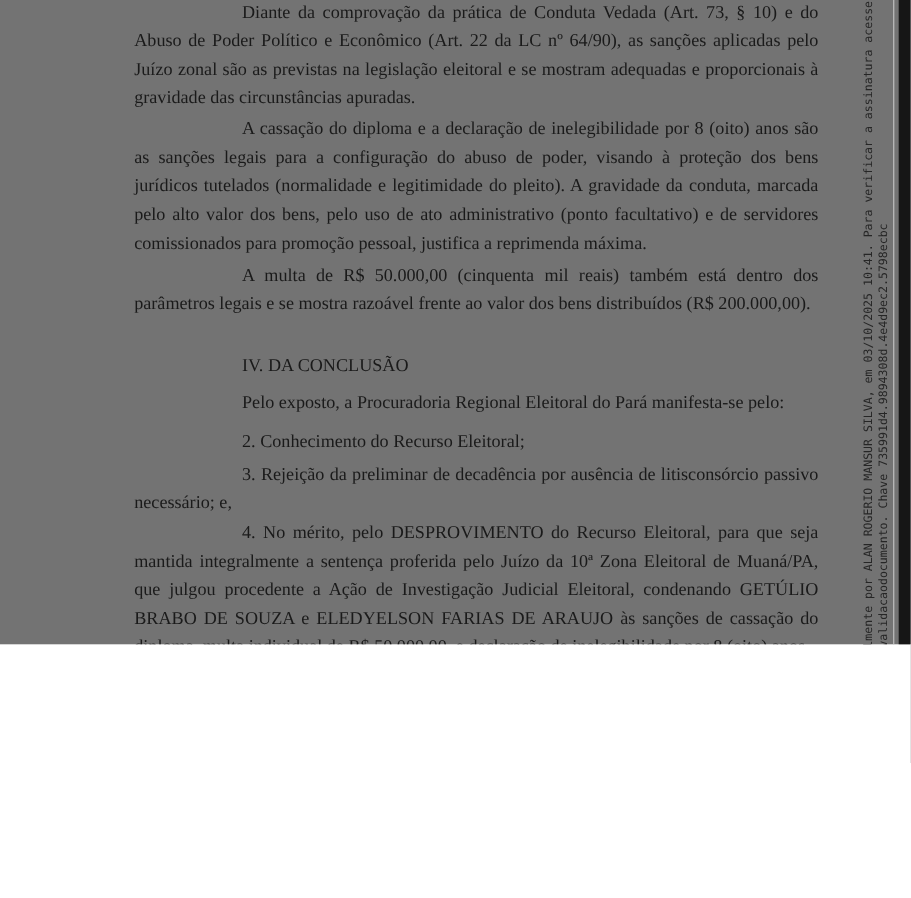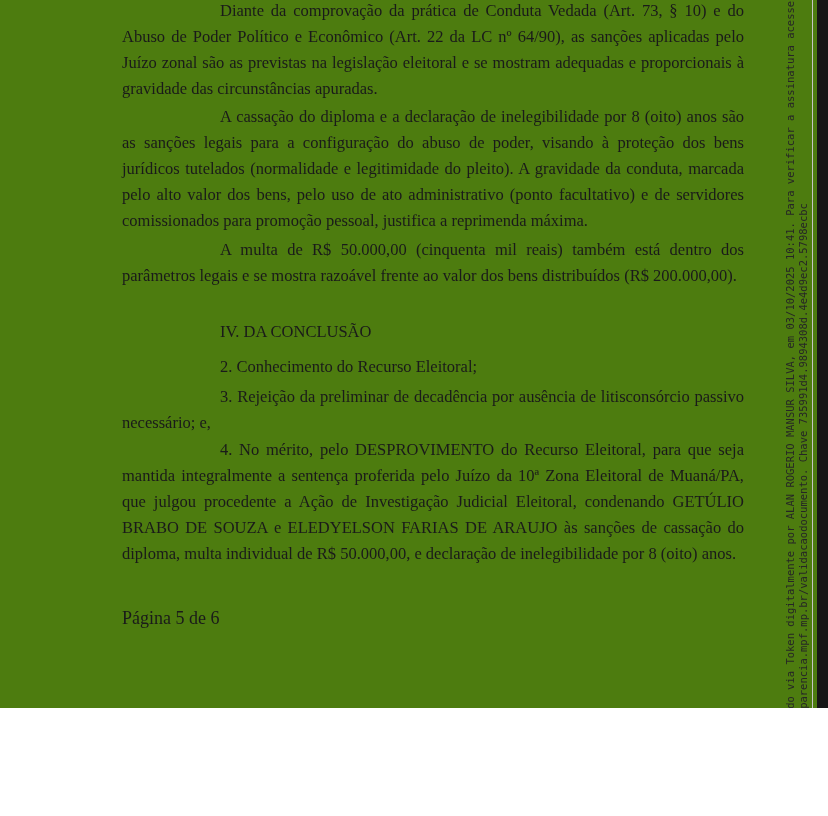"Diante da comprovação da prática" .page { background: #4d7c0f -> #737373; height: 708px -> 586px }
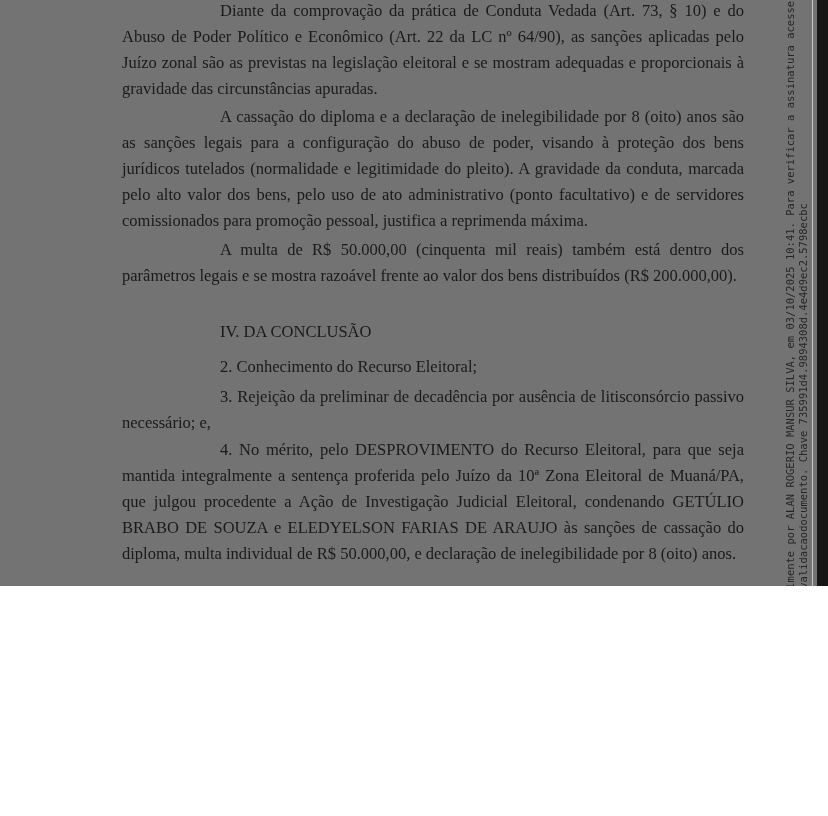"Pelo exposto, a Procuradoria Regional" p.mt8 { html: none -> <p>Pelo exposto, a Procuradoria Regional Eleitoral do Pará manifesta-se pelo:</p> }
